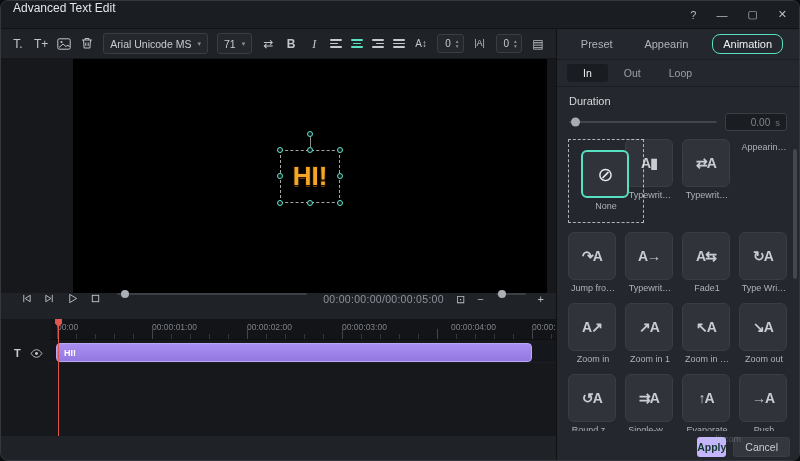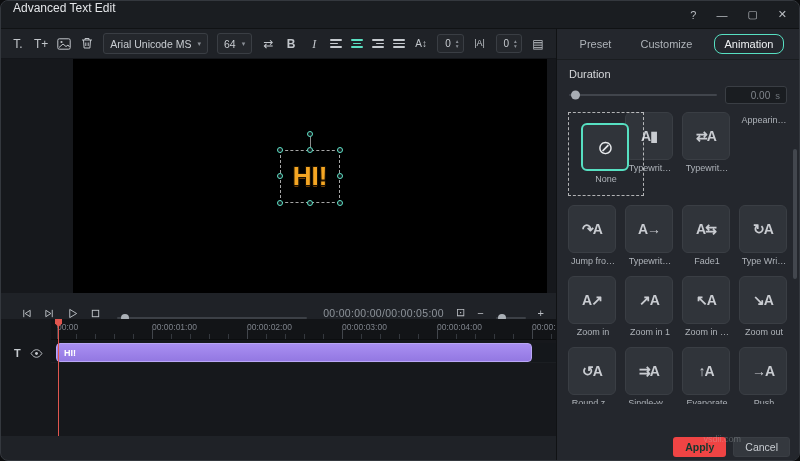"64" span { text: 64 -> 71 }
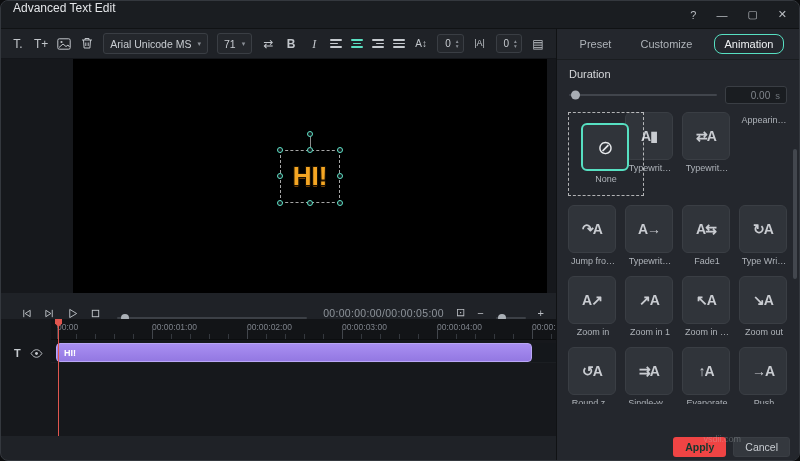"Customize" span.tab { text: Customize -> Appearin }
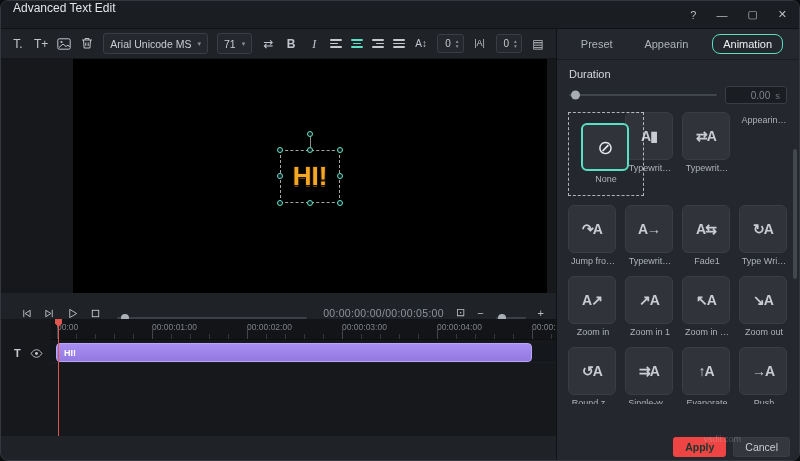"In" div.subtabs { html: none -> <div> <span>In</span> <span>Out</span> <span>Loop</span> </div> }
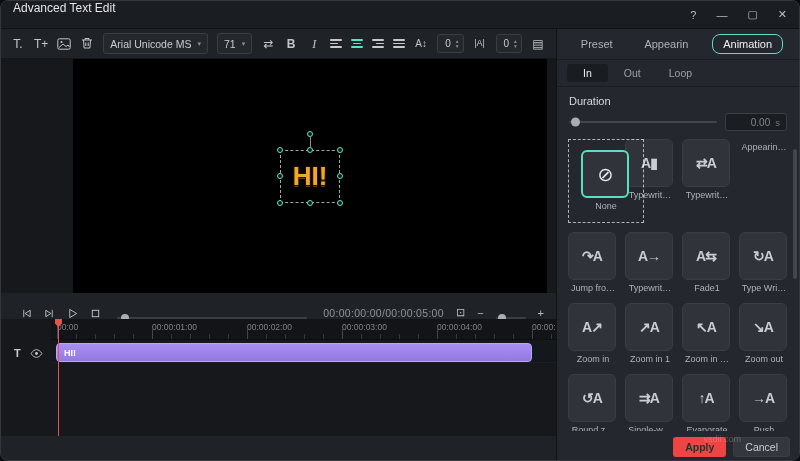"00:00:00:00/00:00:05:00" .transport { align-items: flex-end -> flex-start }
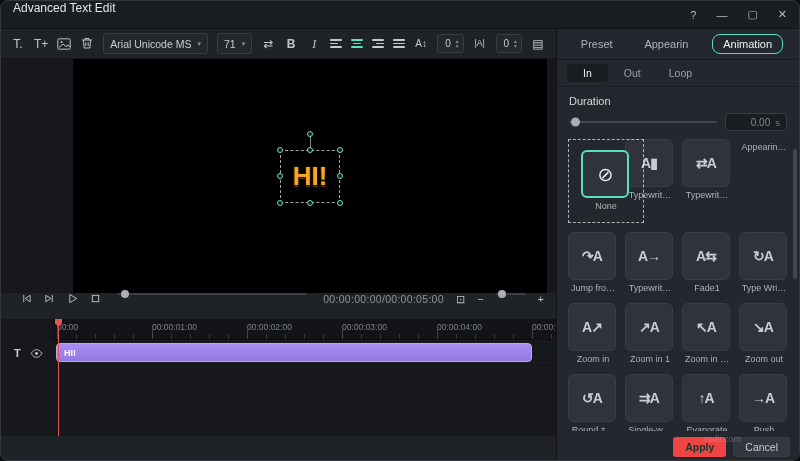"00:00:04:00" span.rlbl { left: 386px -> 400px }
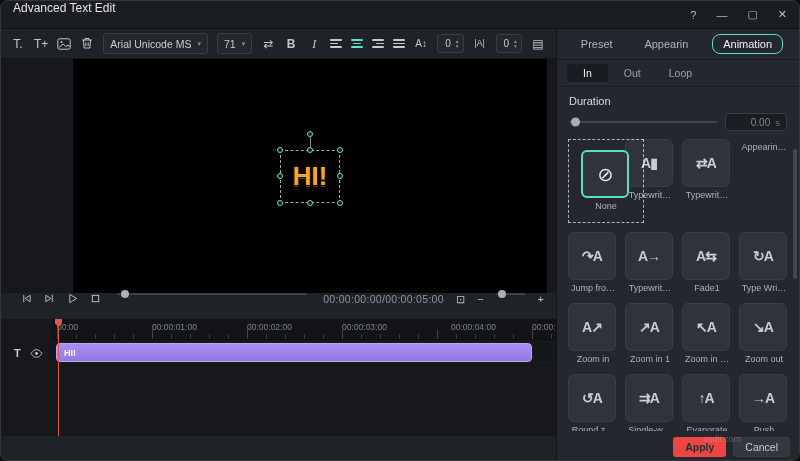"Apply" .btn-apply { background: #ef4444 -> #c4b5fd; padding: 4px 12px -> 4px 0 }
